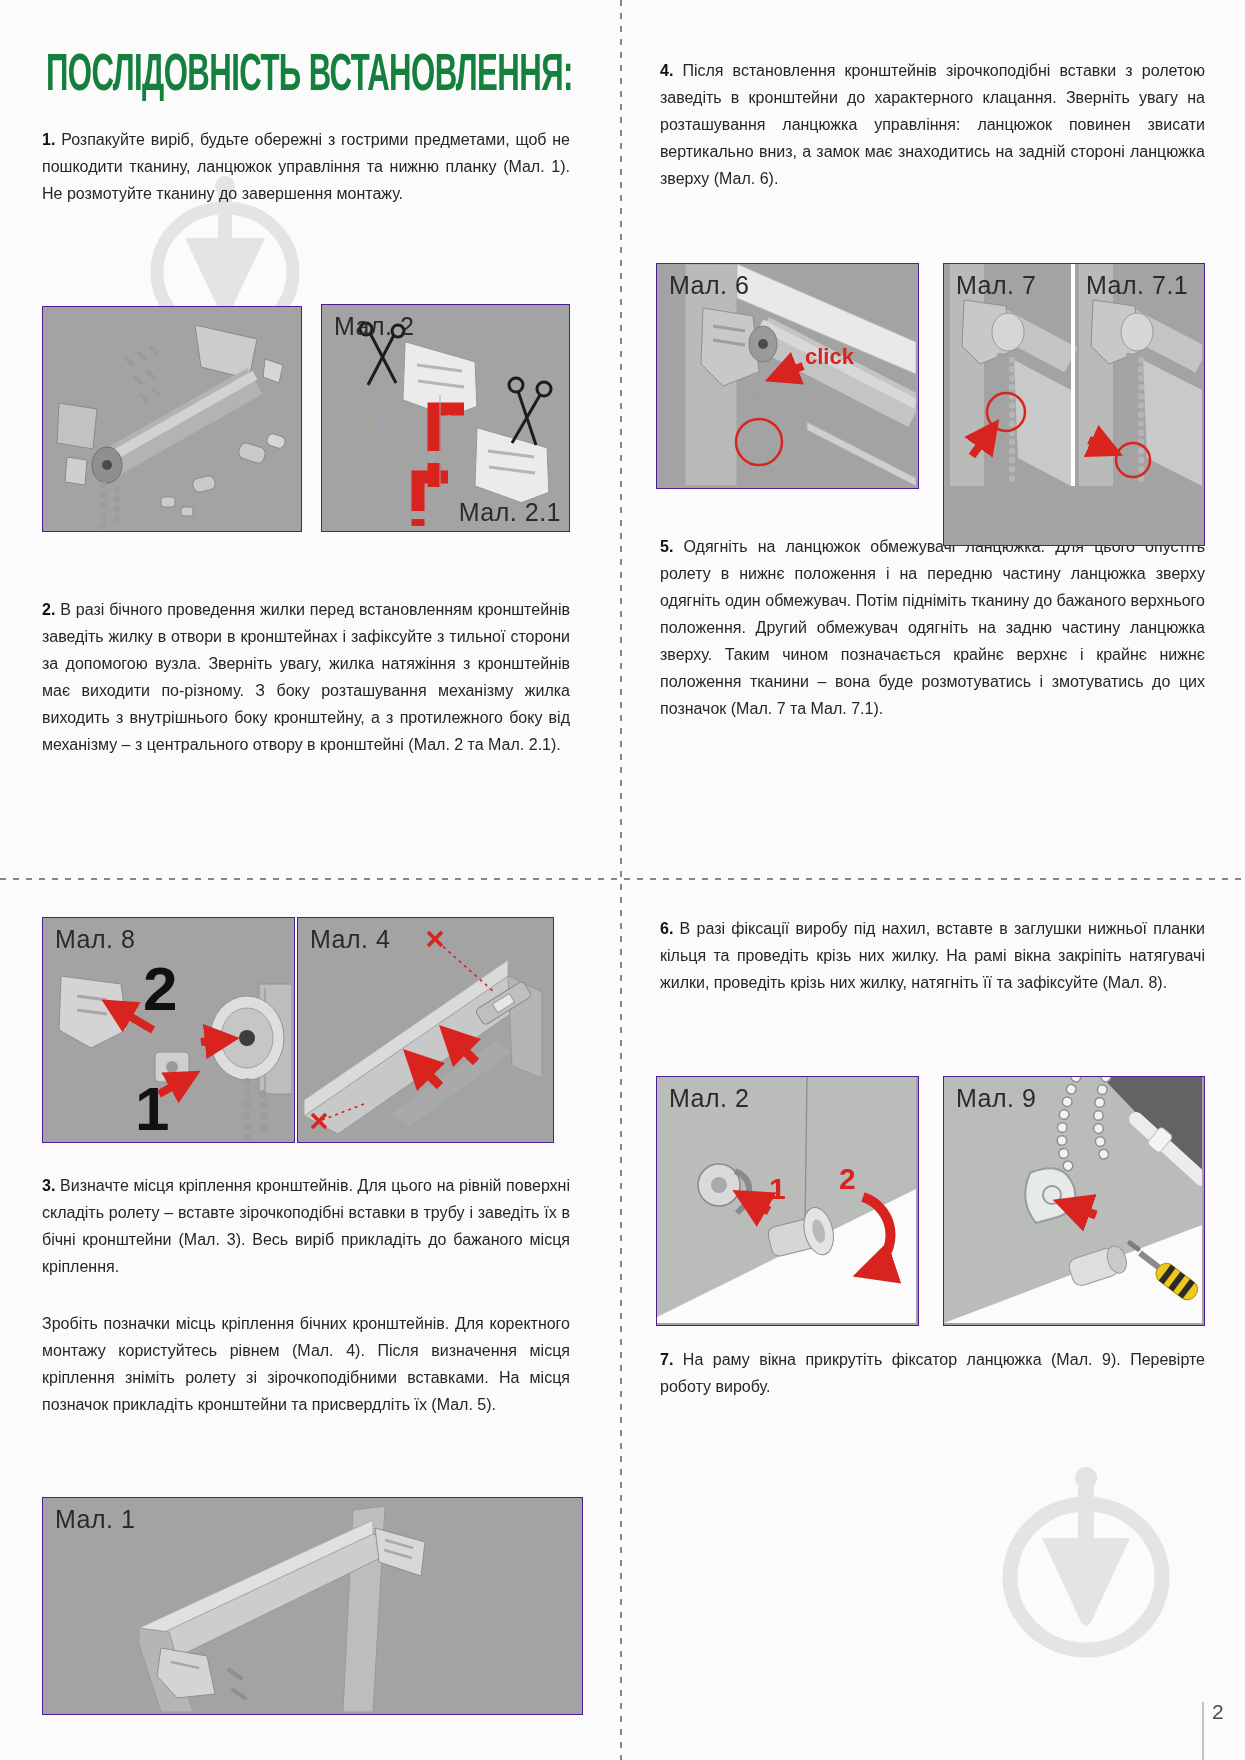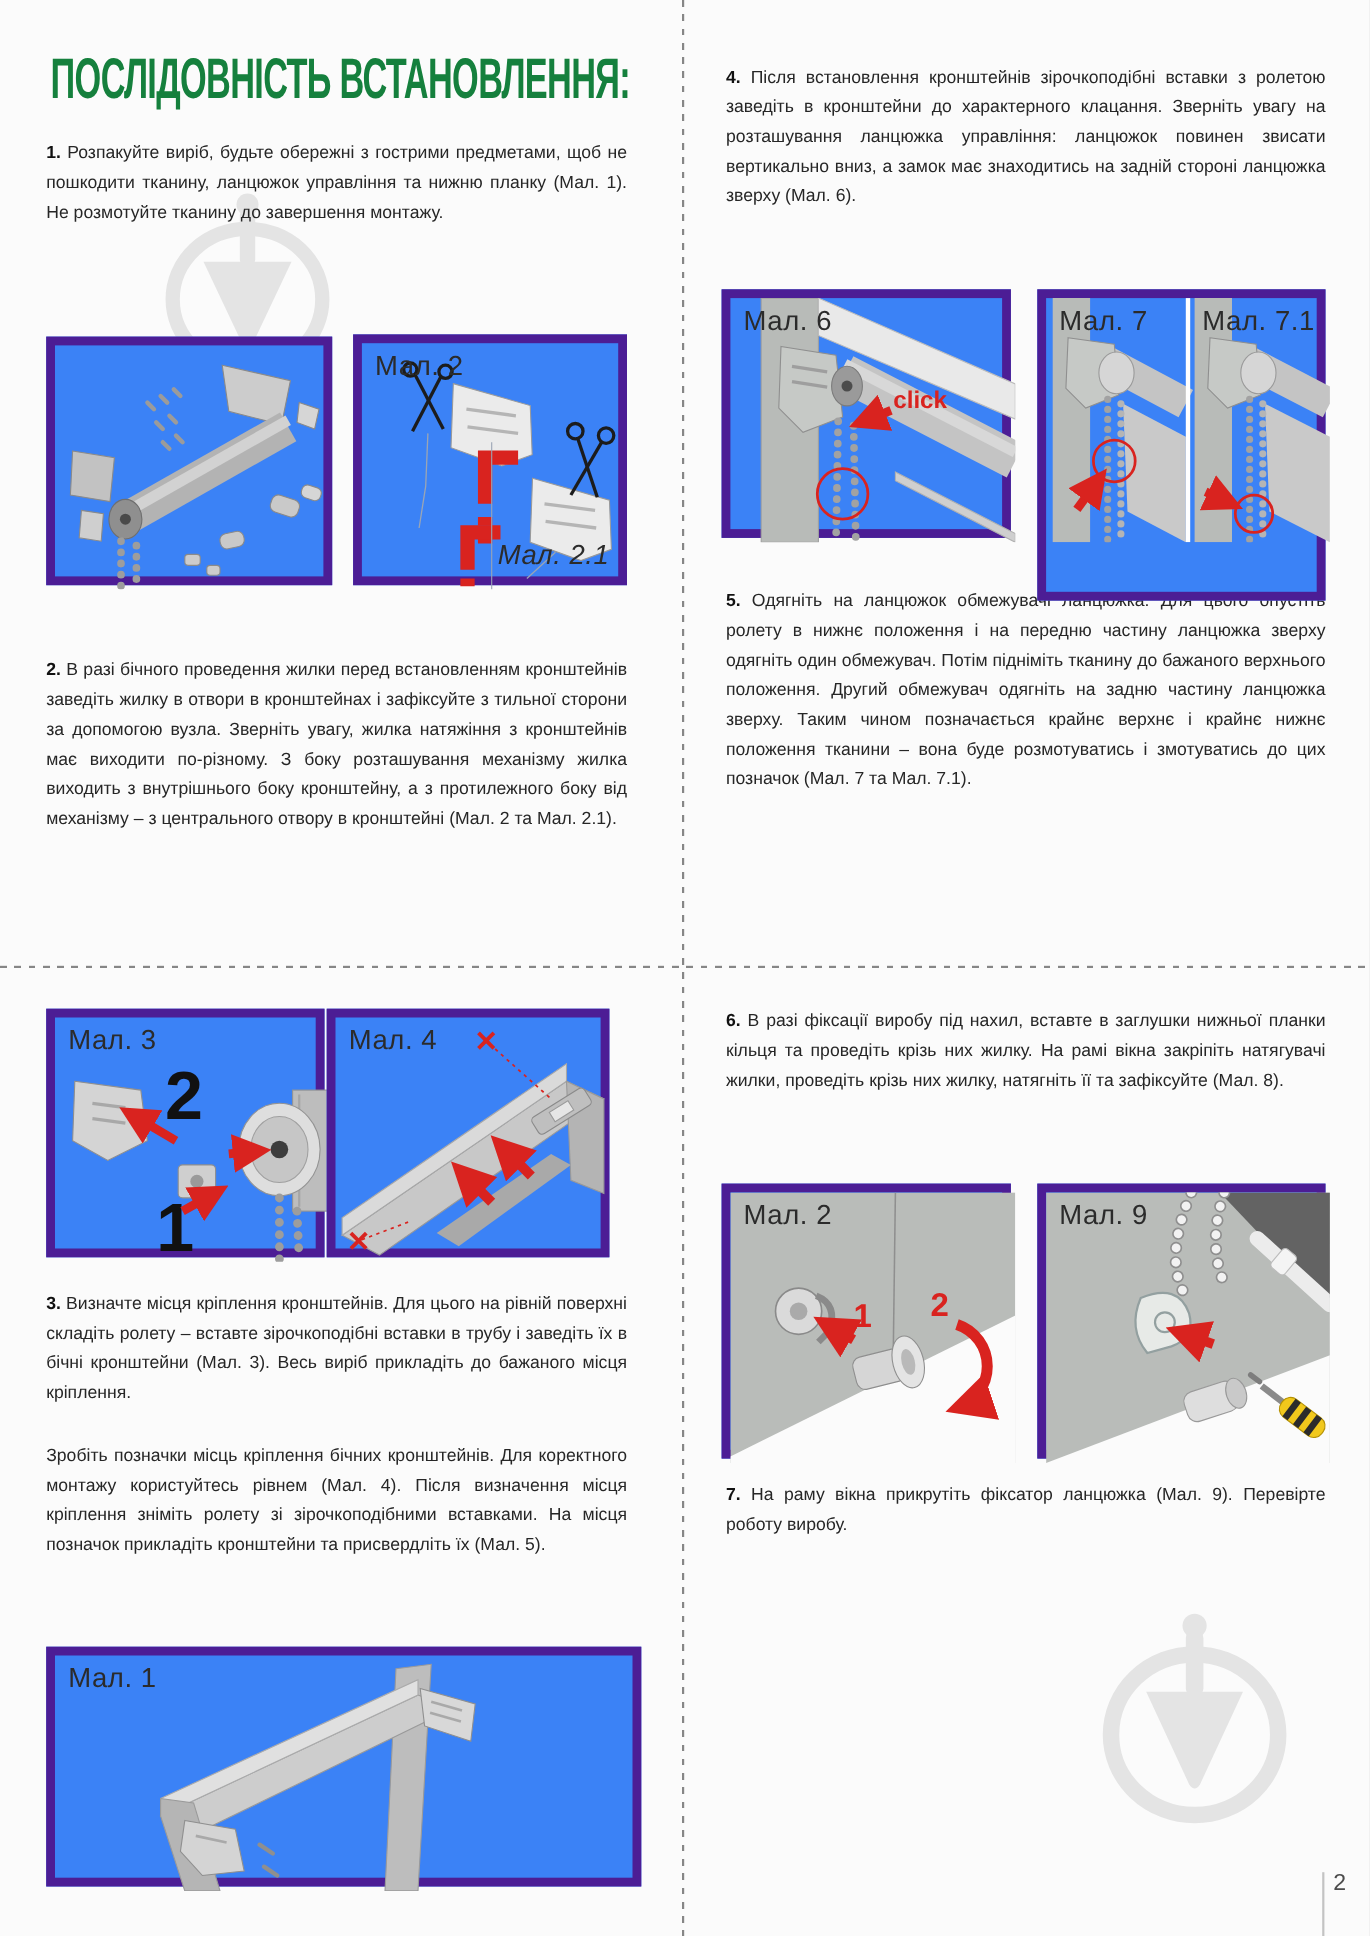"Мал. 6" .fig { background: #3b82f6 -> #a3a3a3; border: 8px solid #4c1d95 -> 1px solid #4c1d95 }
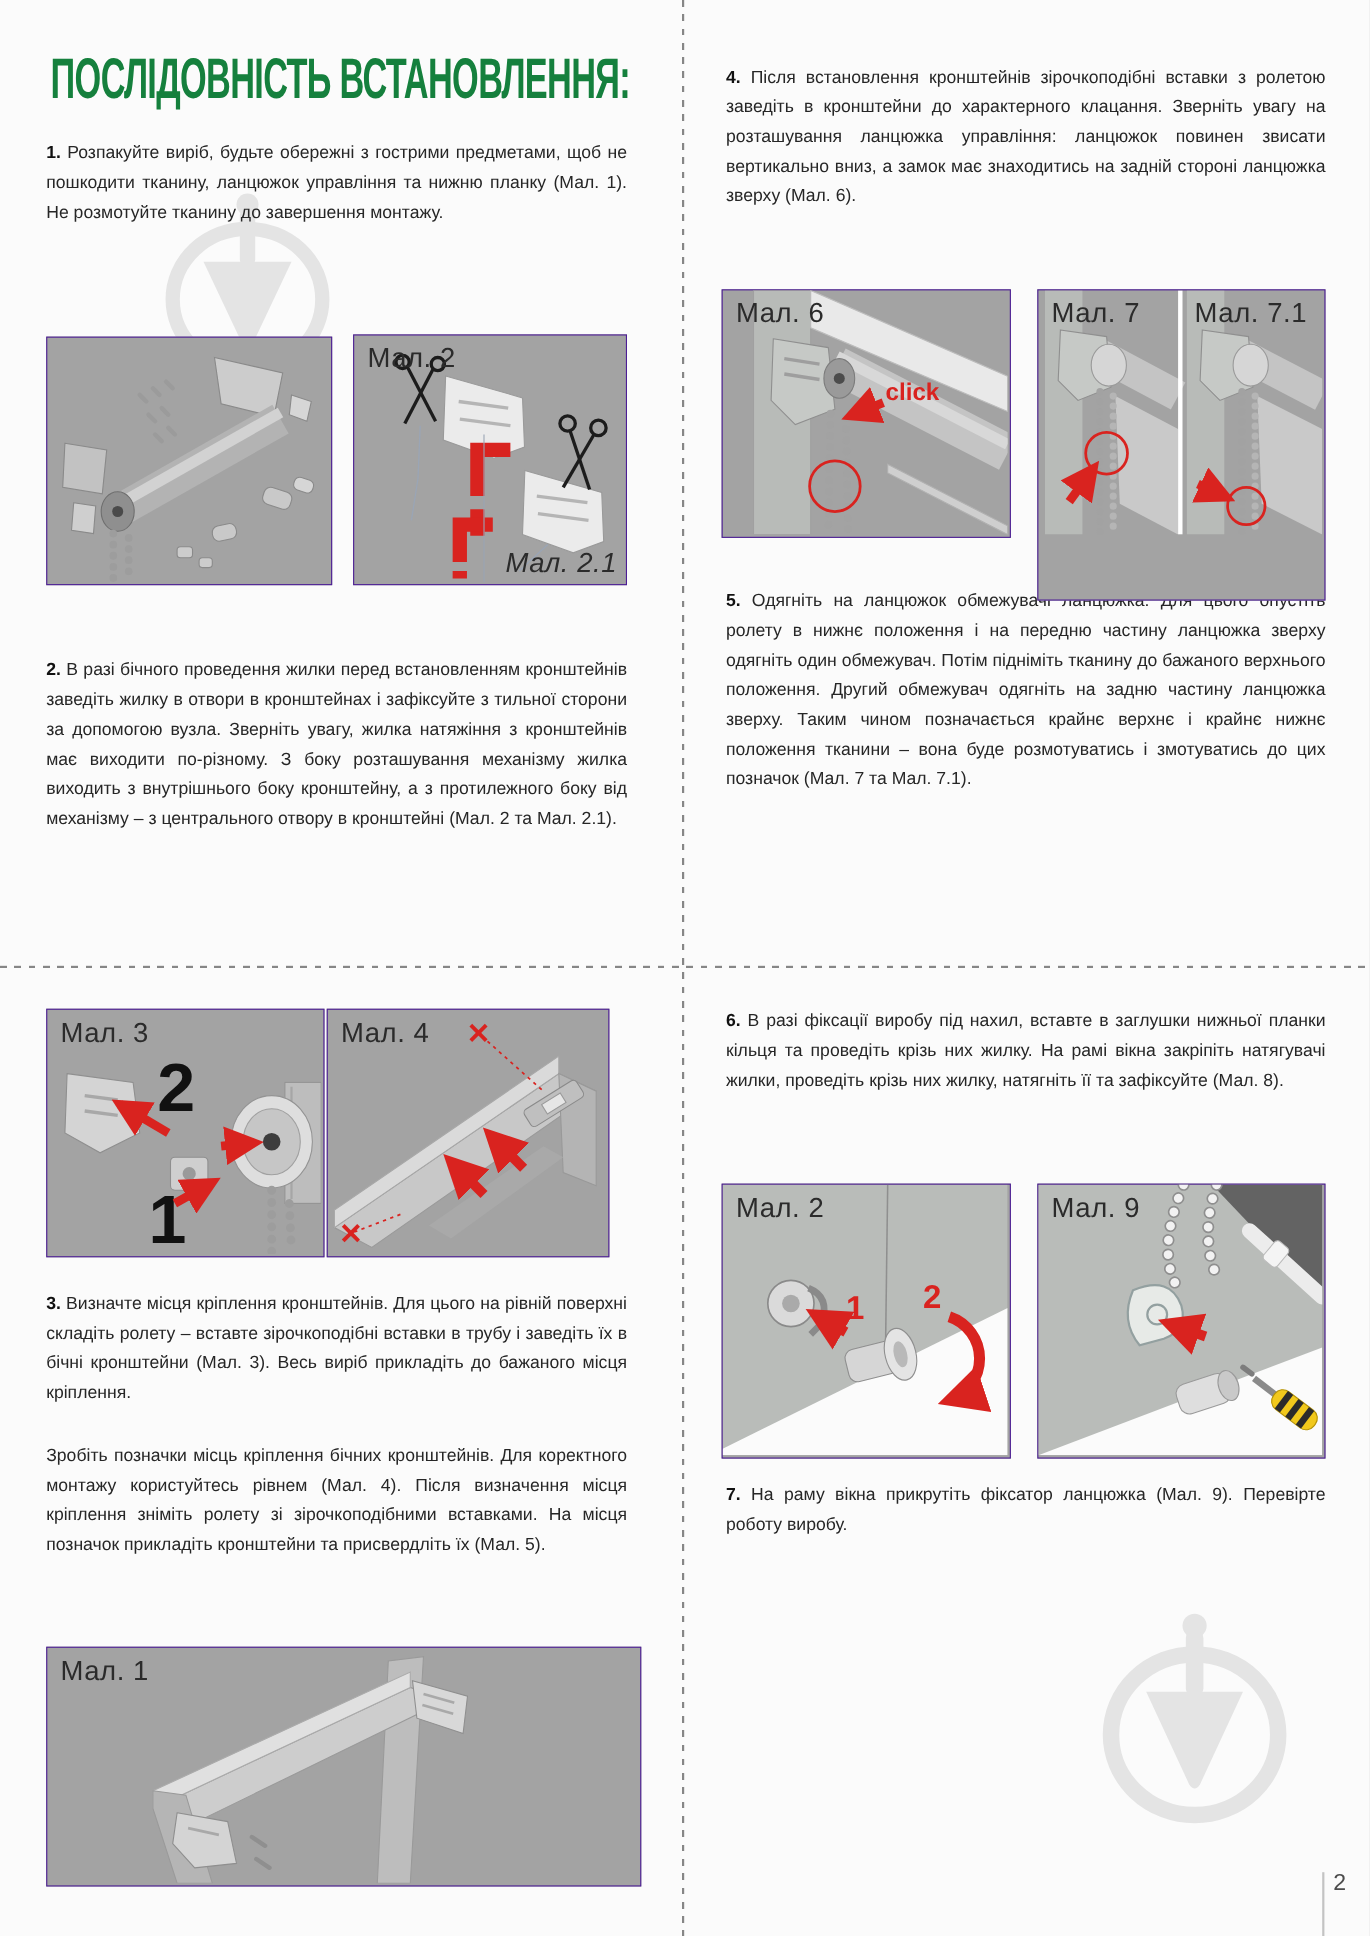"Мал. 2.1" .fig-label.br { font-style: italic -> none }
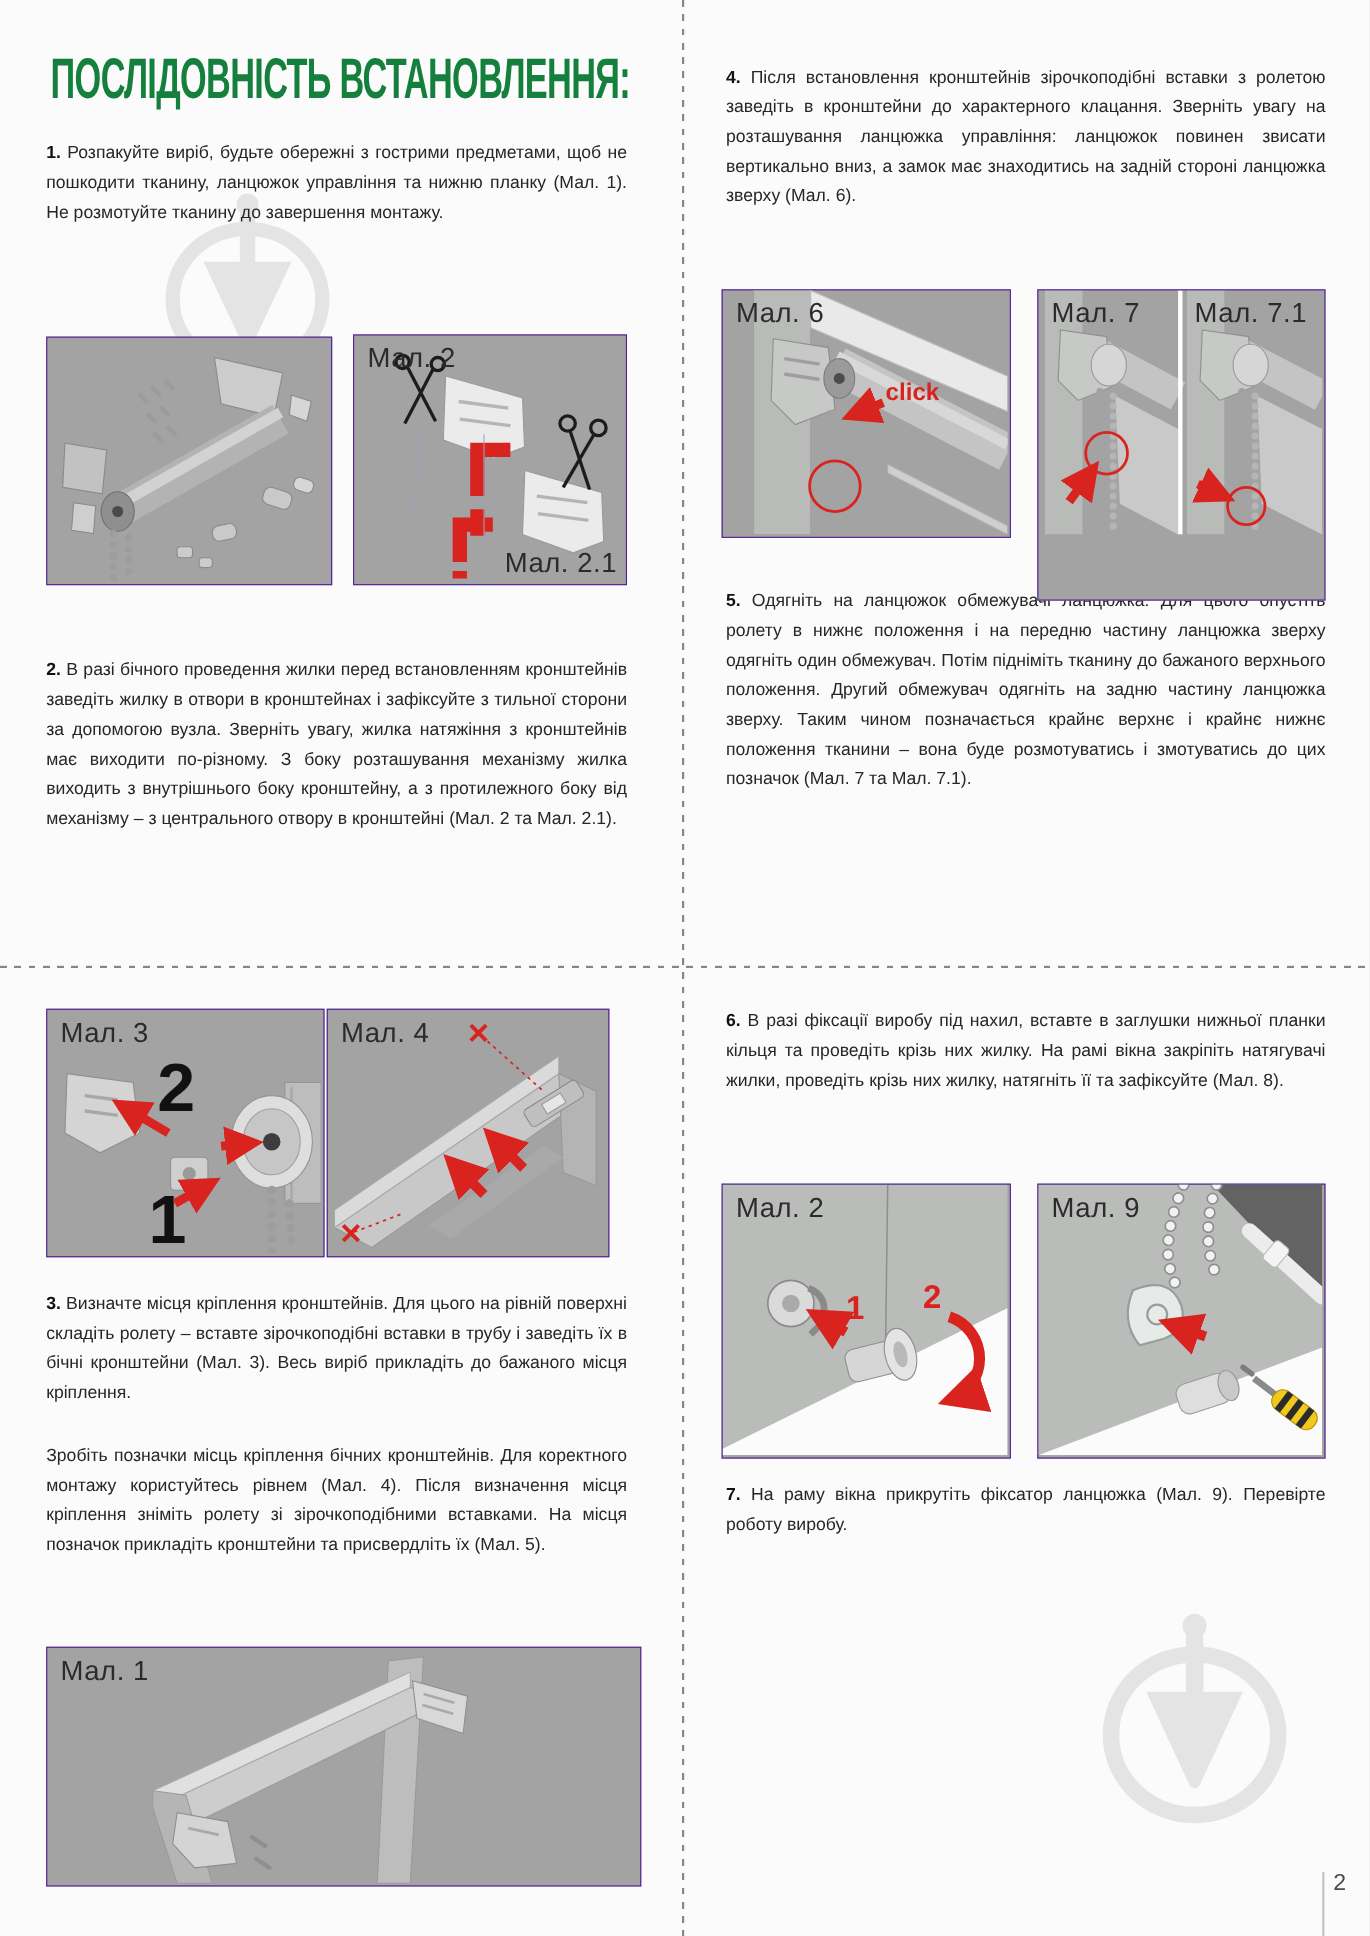"Мал. 3" div.fig-label { text: 3 -> 8 }
